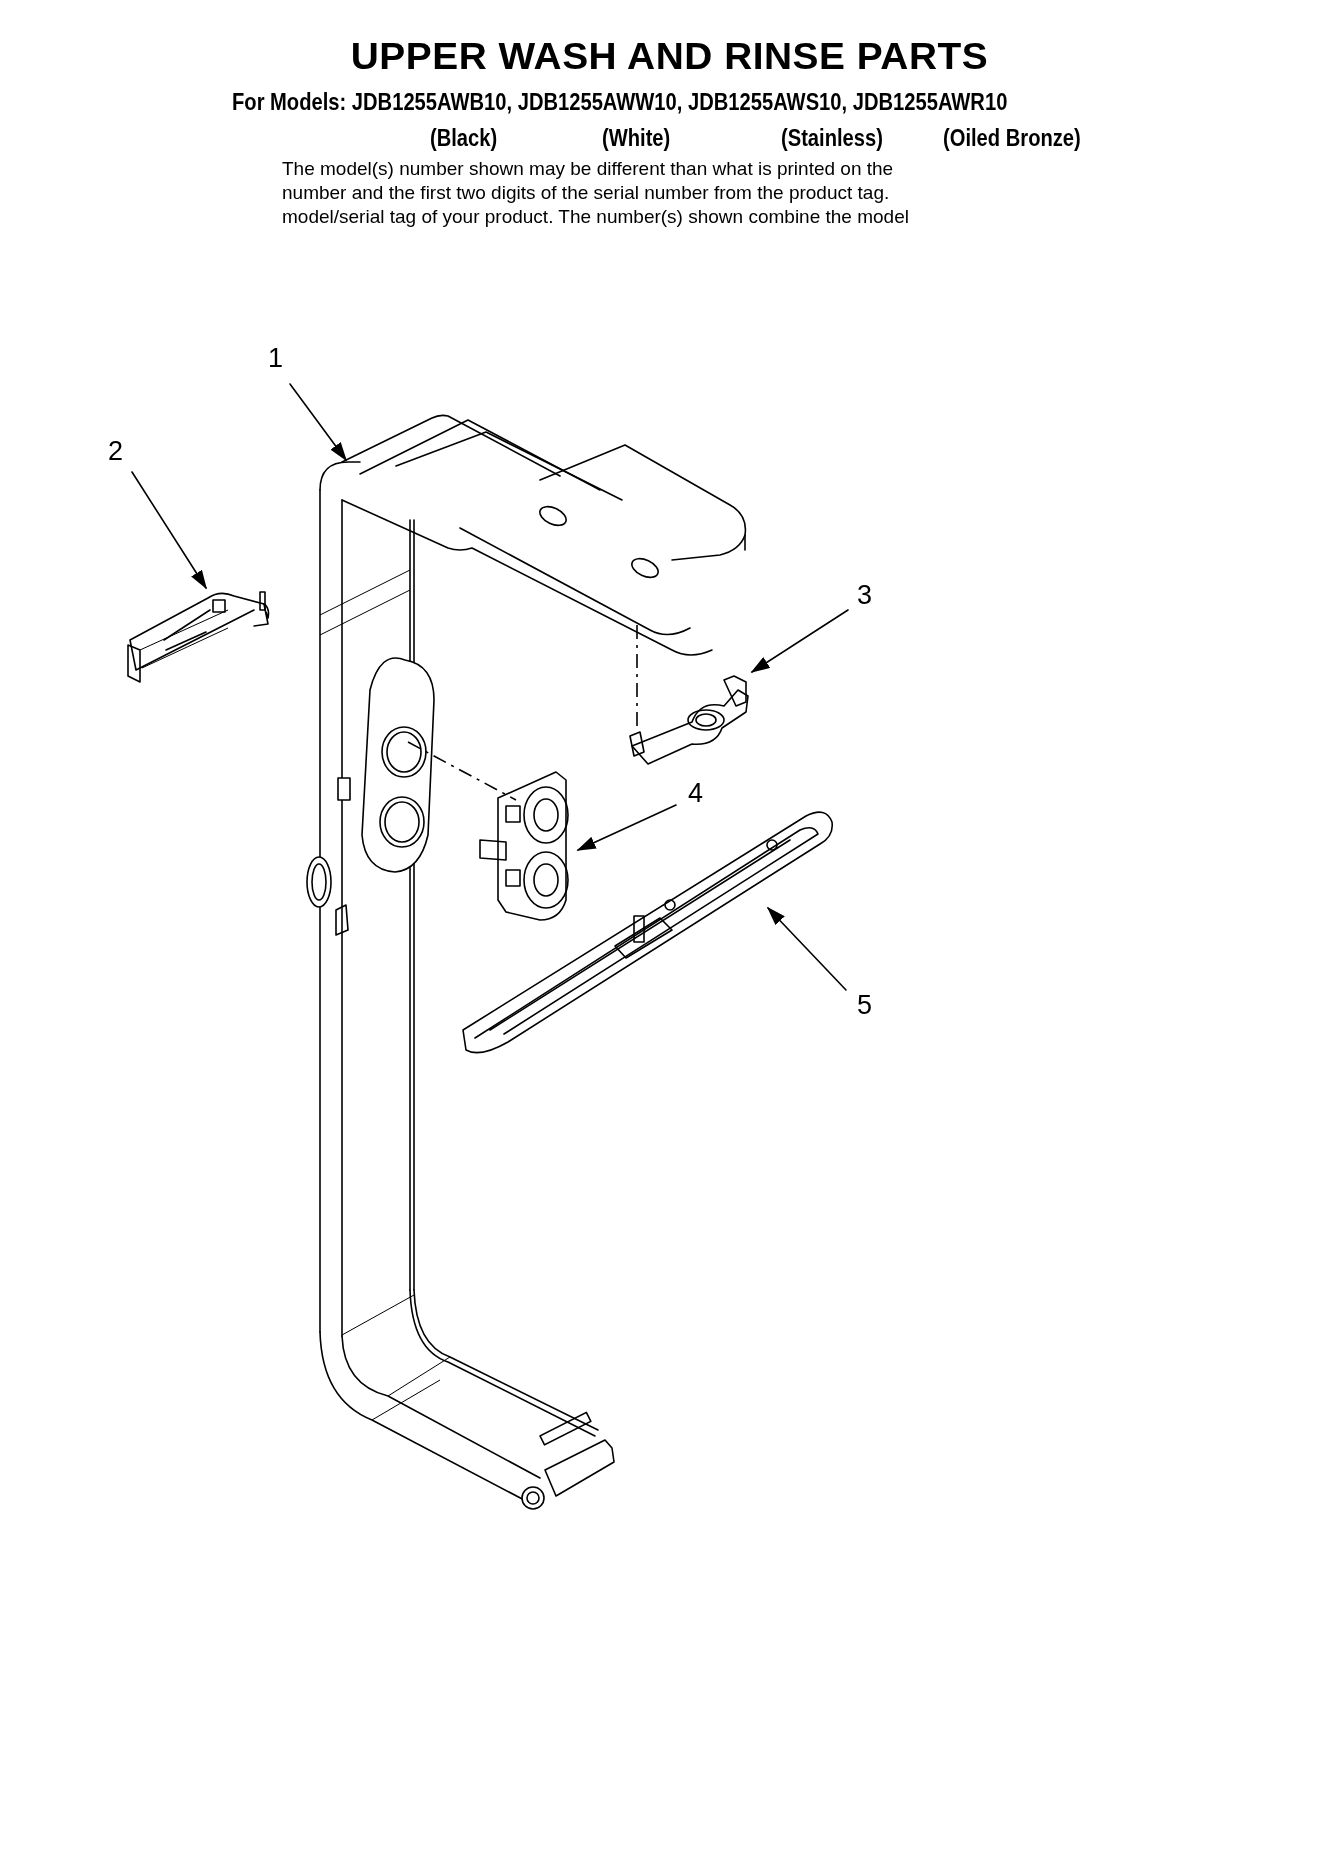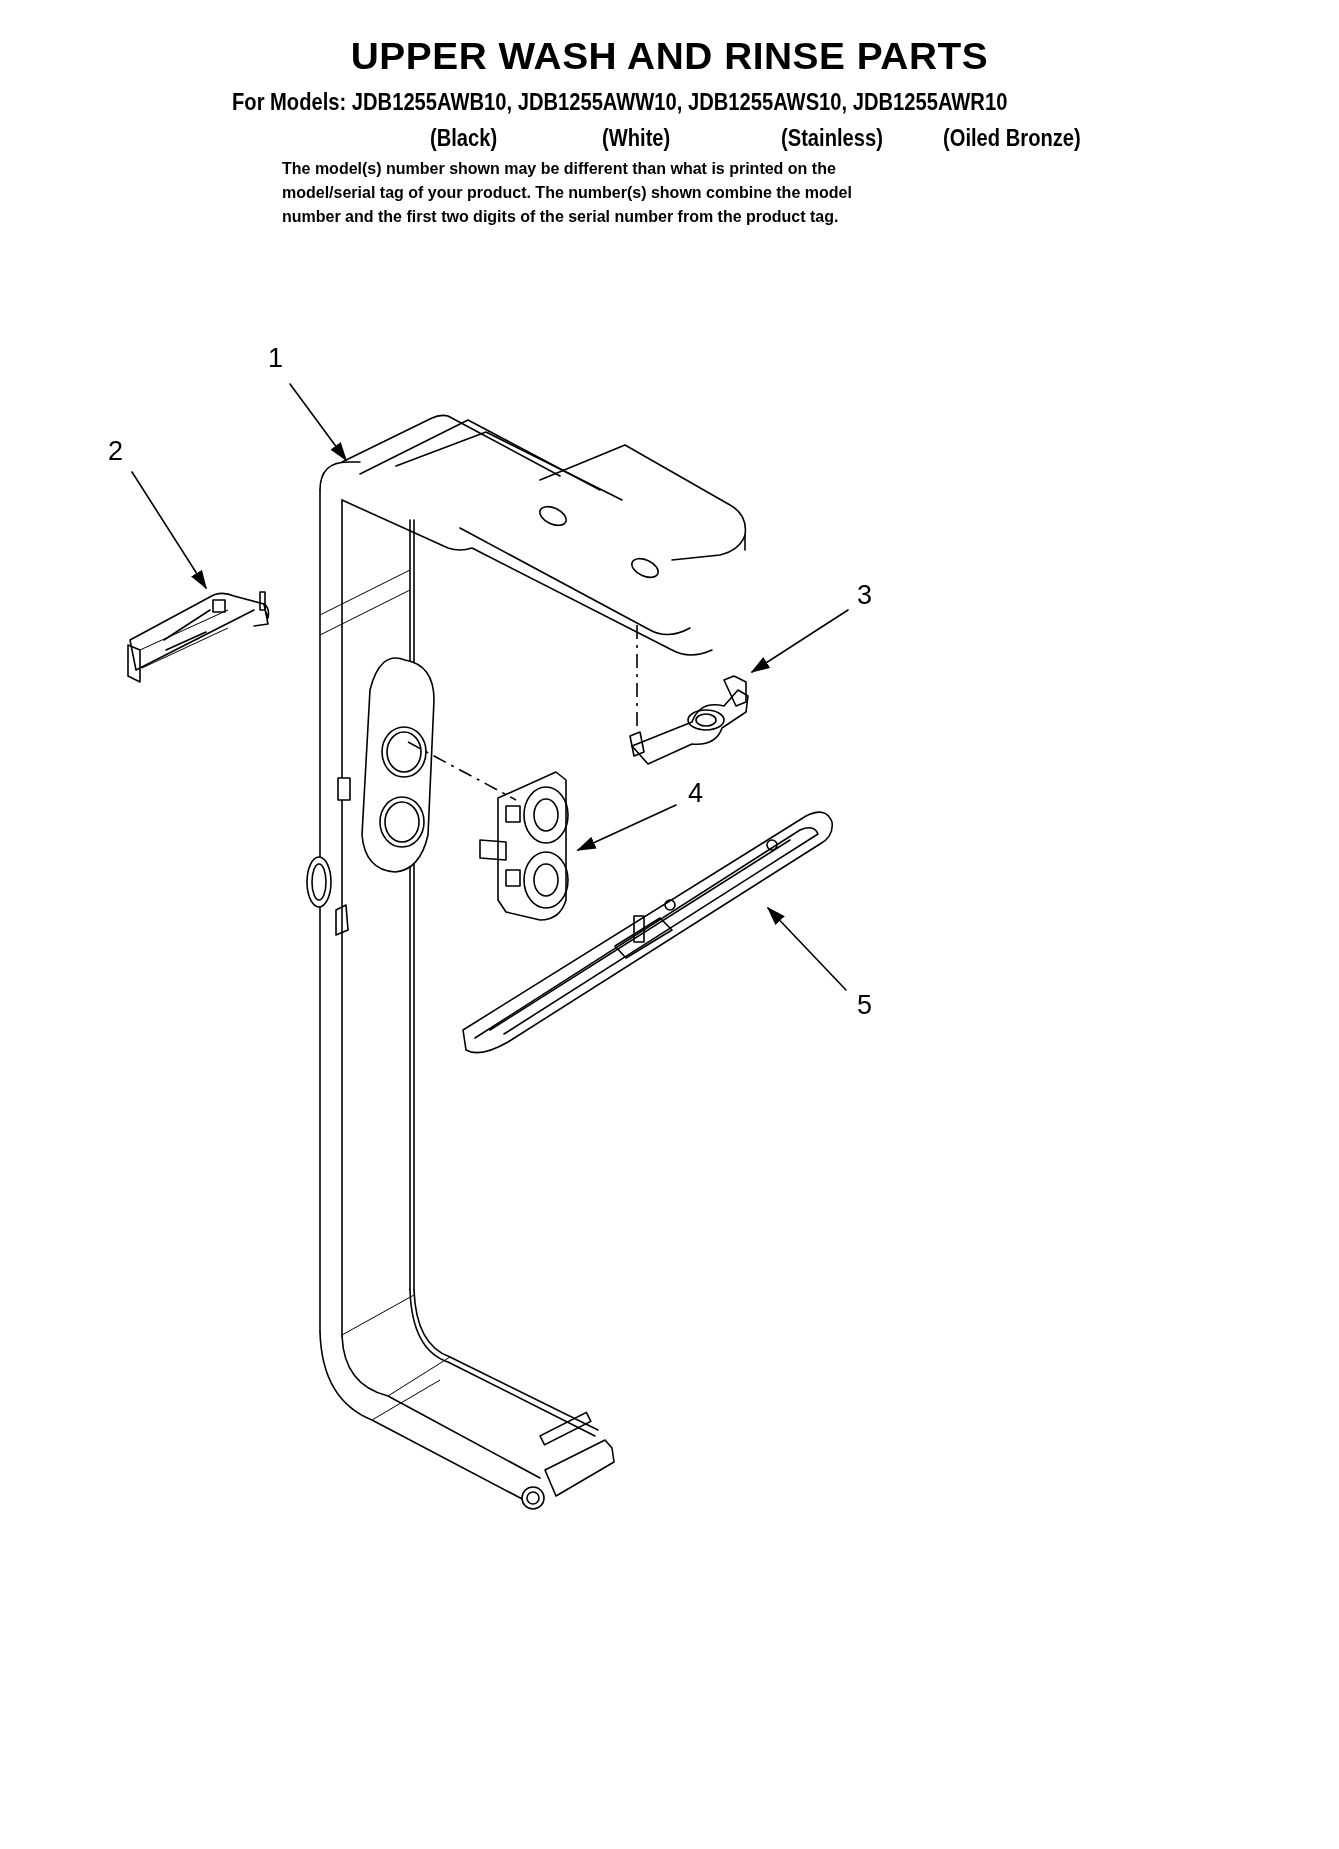"The model(s) number shown may" .note { font-size: 16px -> 19px; font-weight: bold -> none }
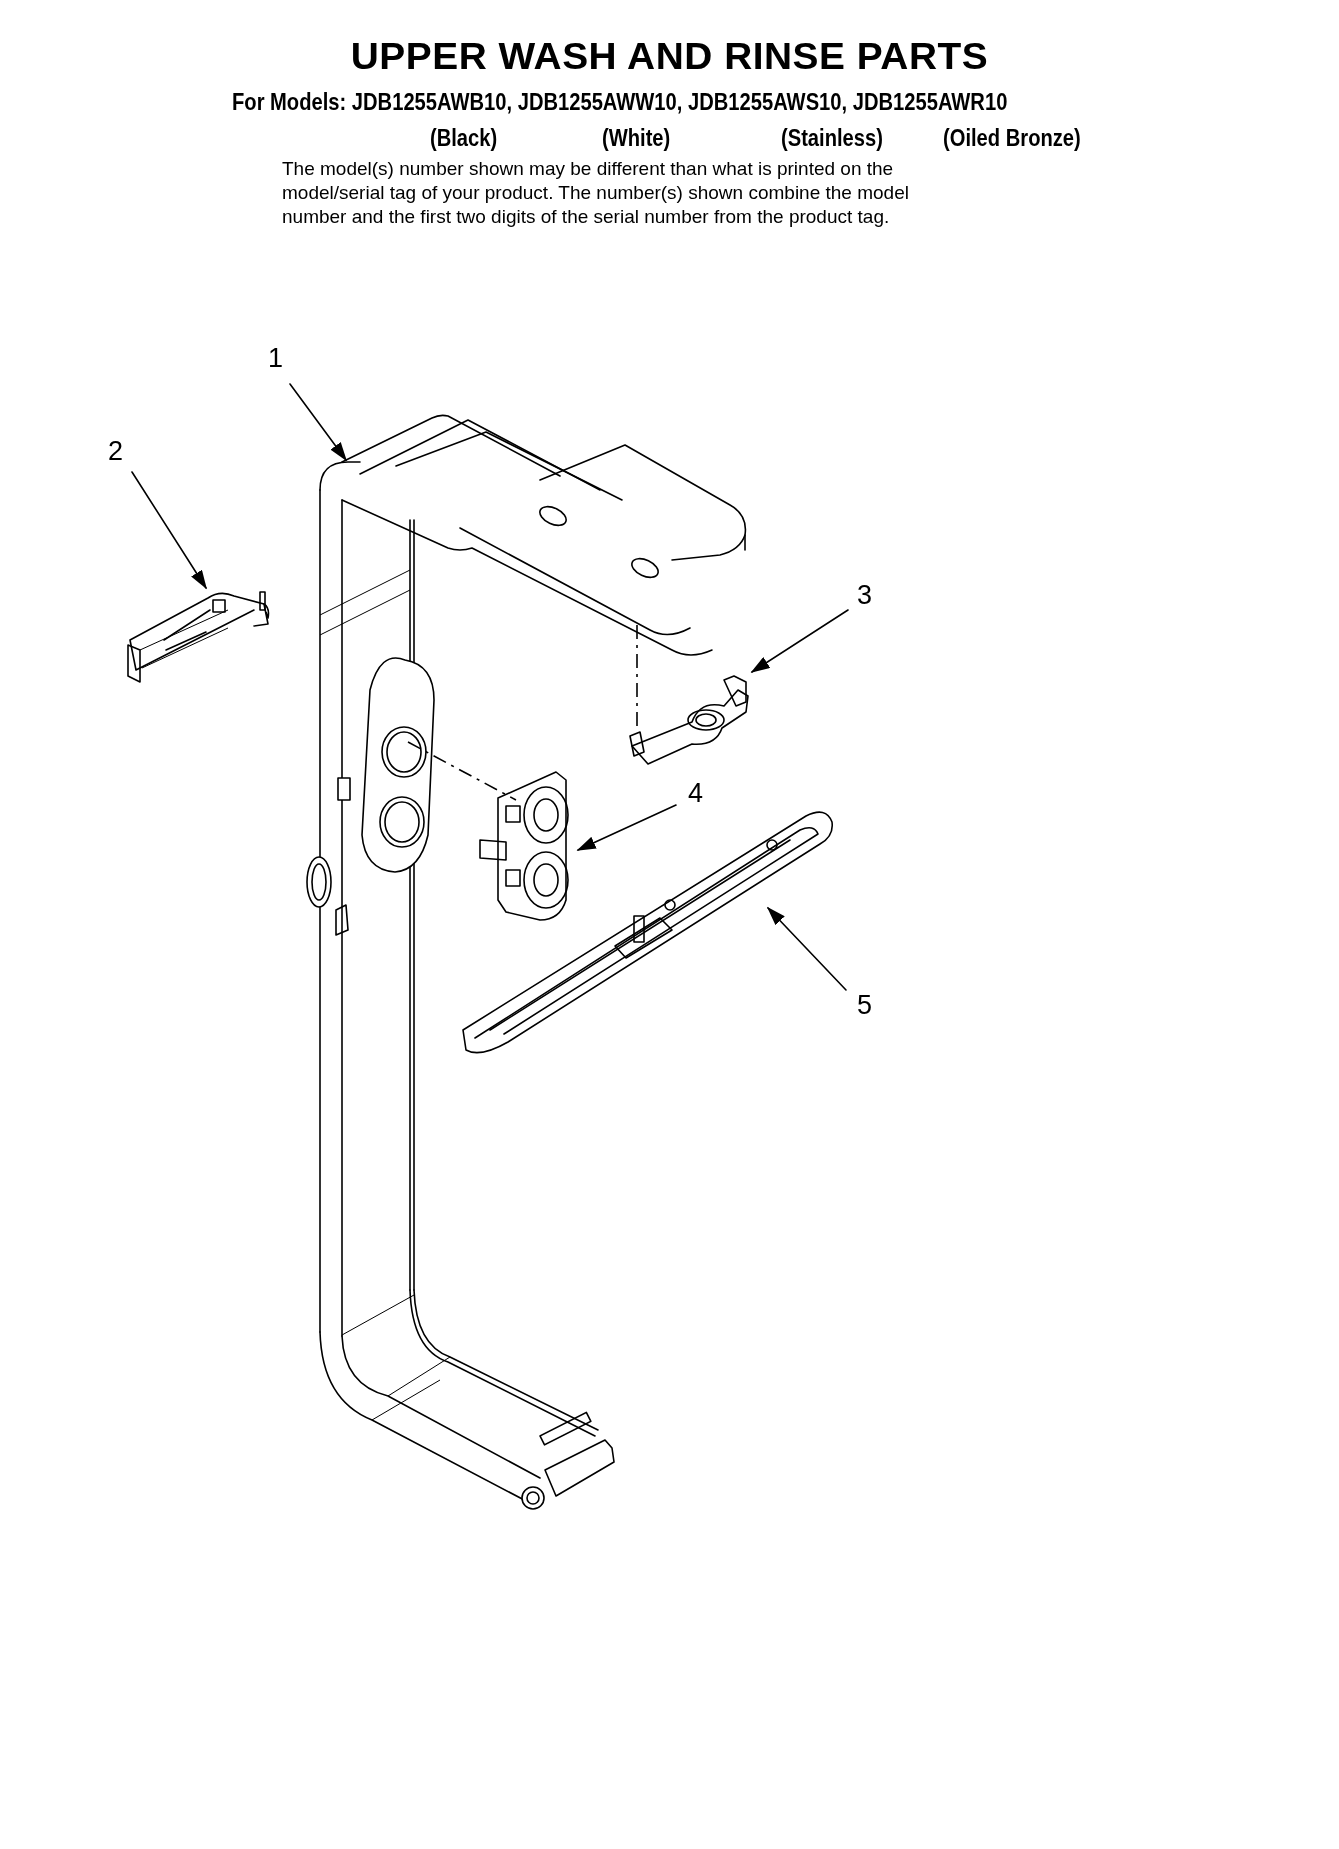"model/serial tag of your product." div { order: before "number and the first two" -> after "number and the first two" }
